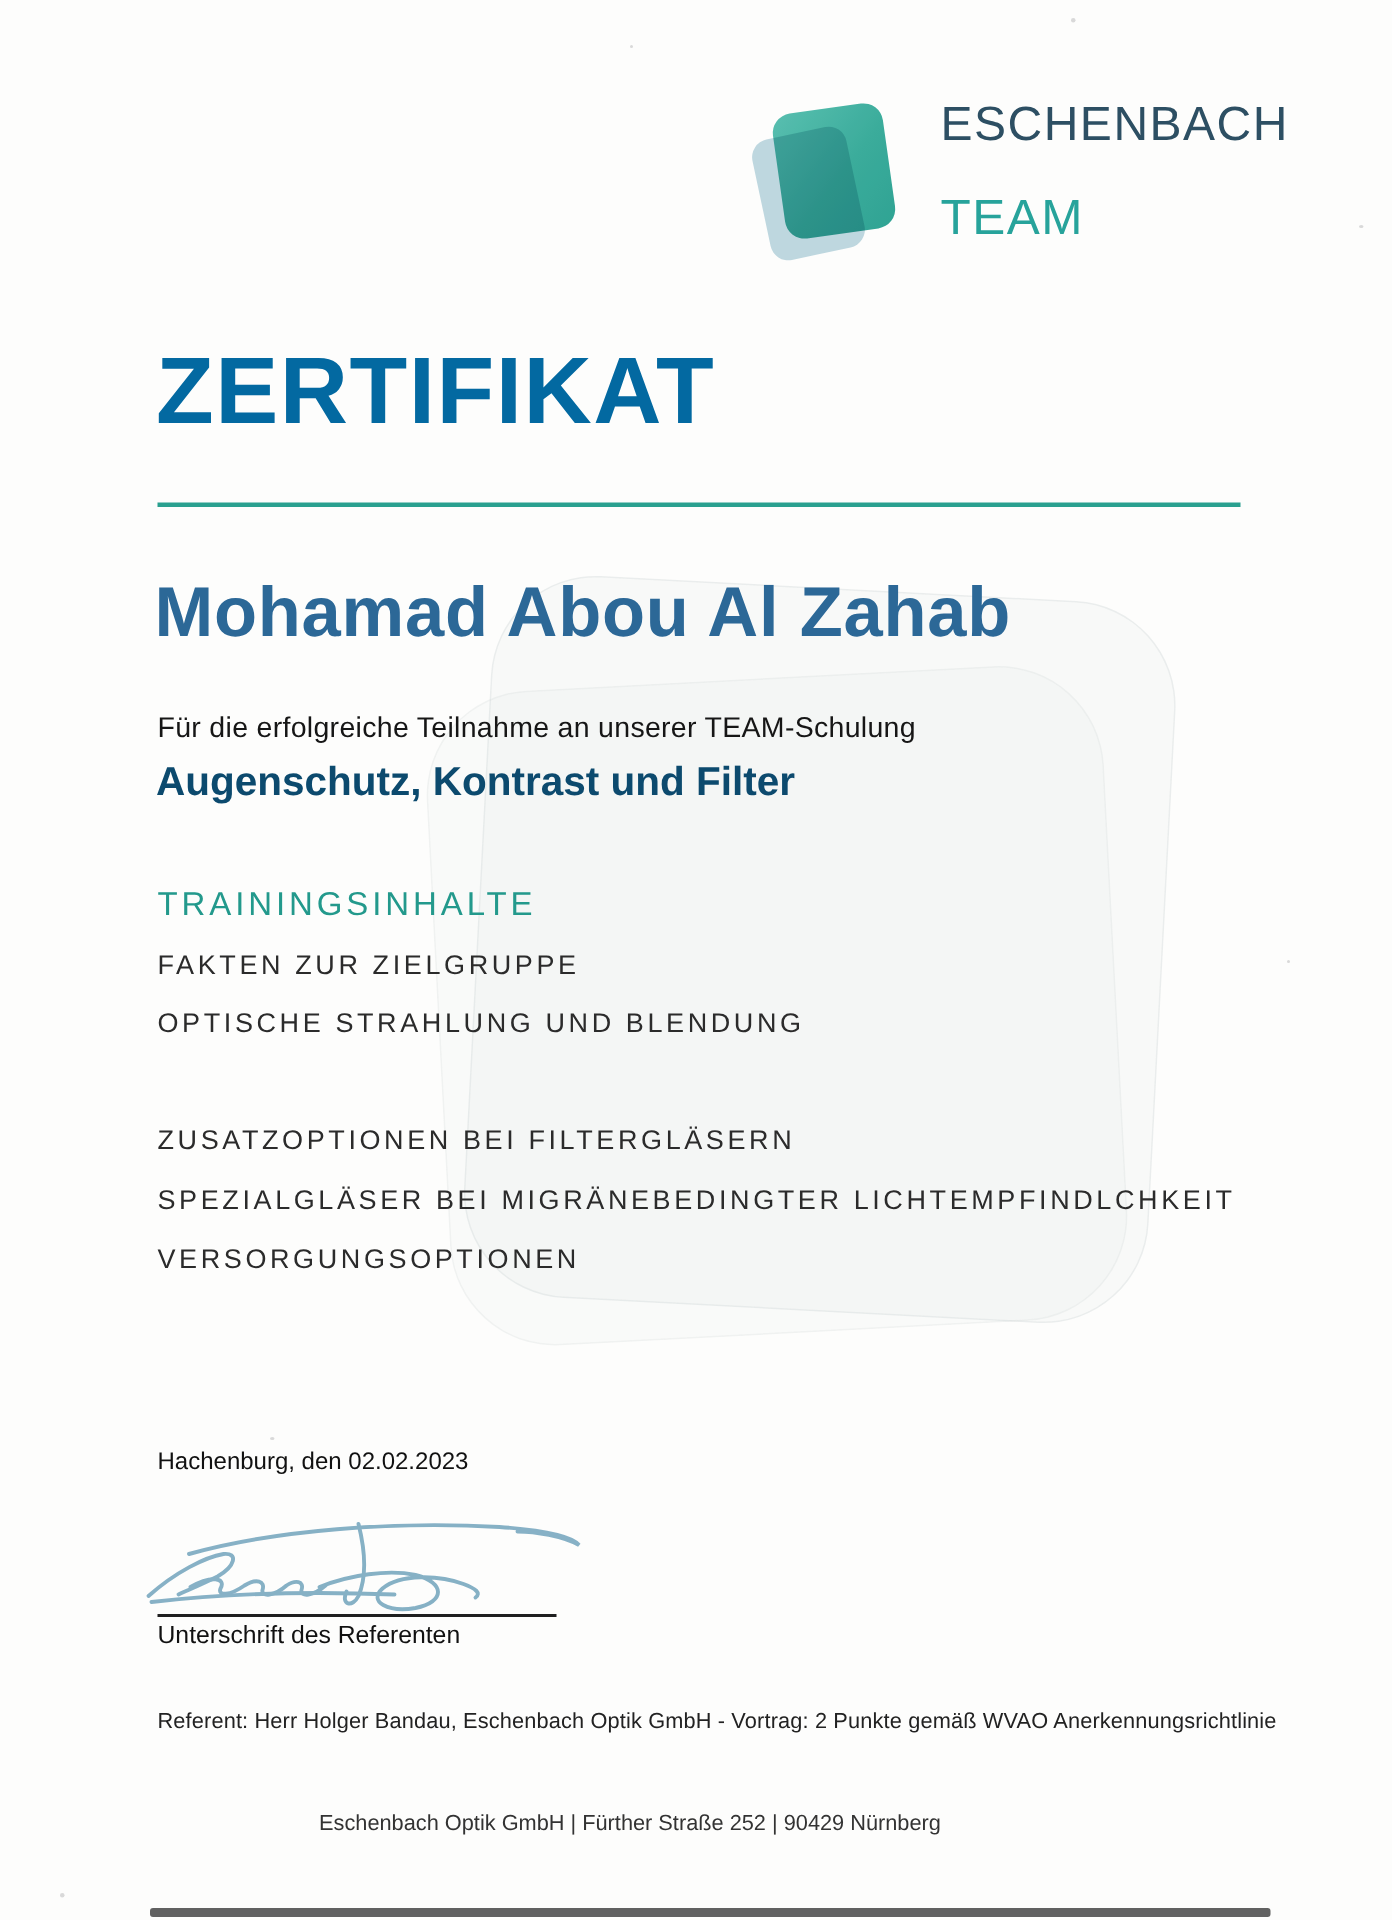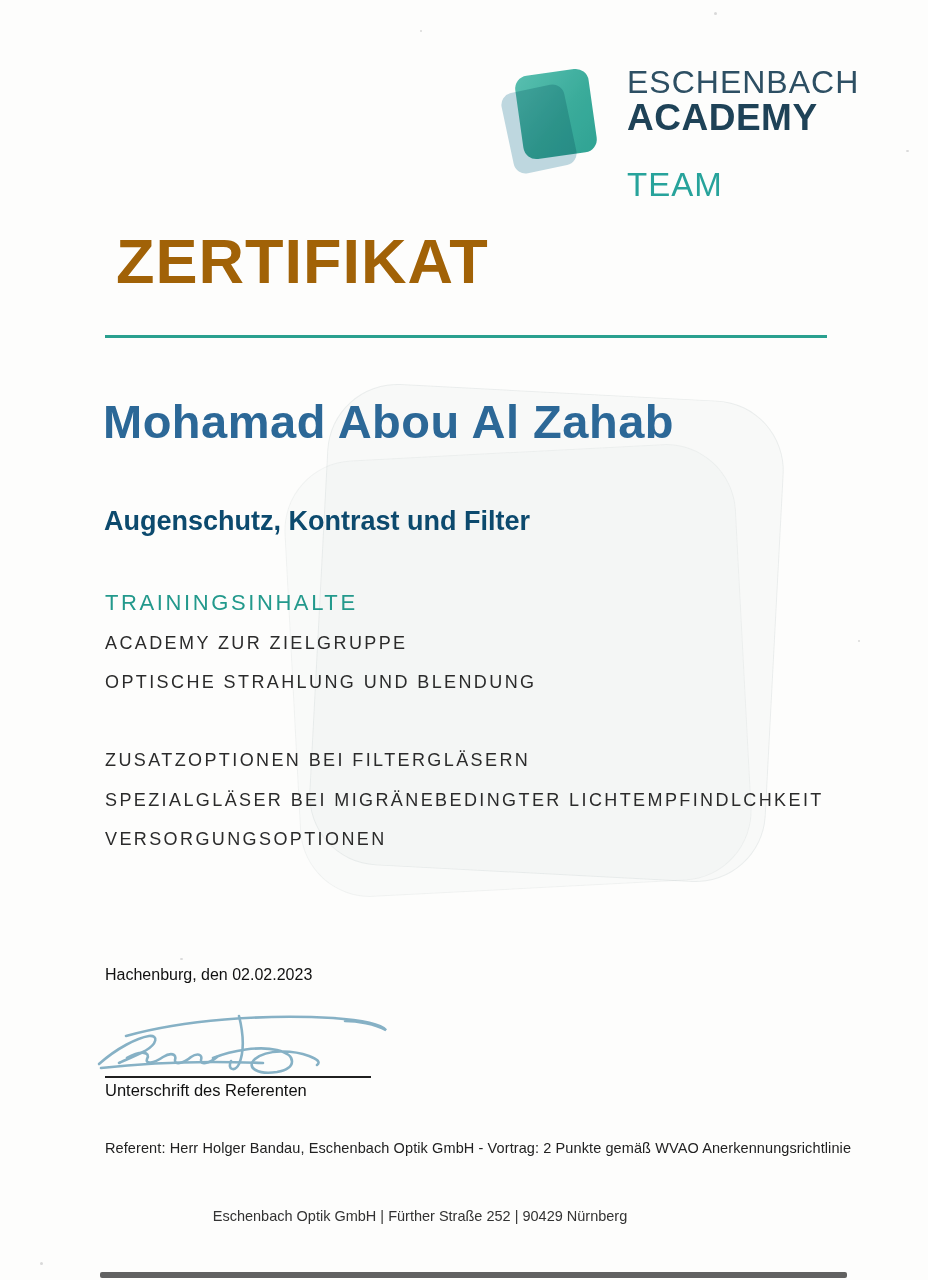"ACADEMY" div.logo-l2 { html: <div>ACADEMY</div> -> none }
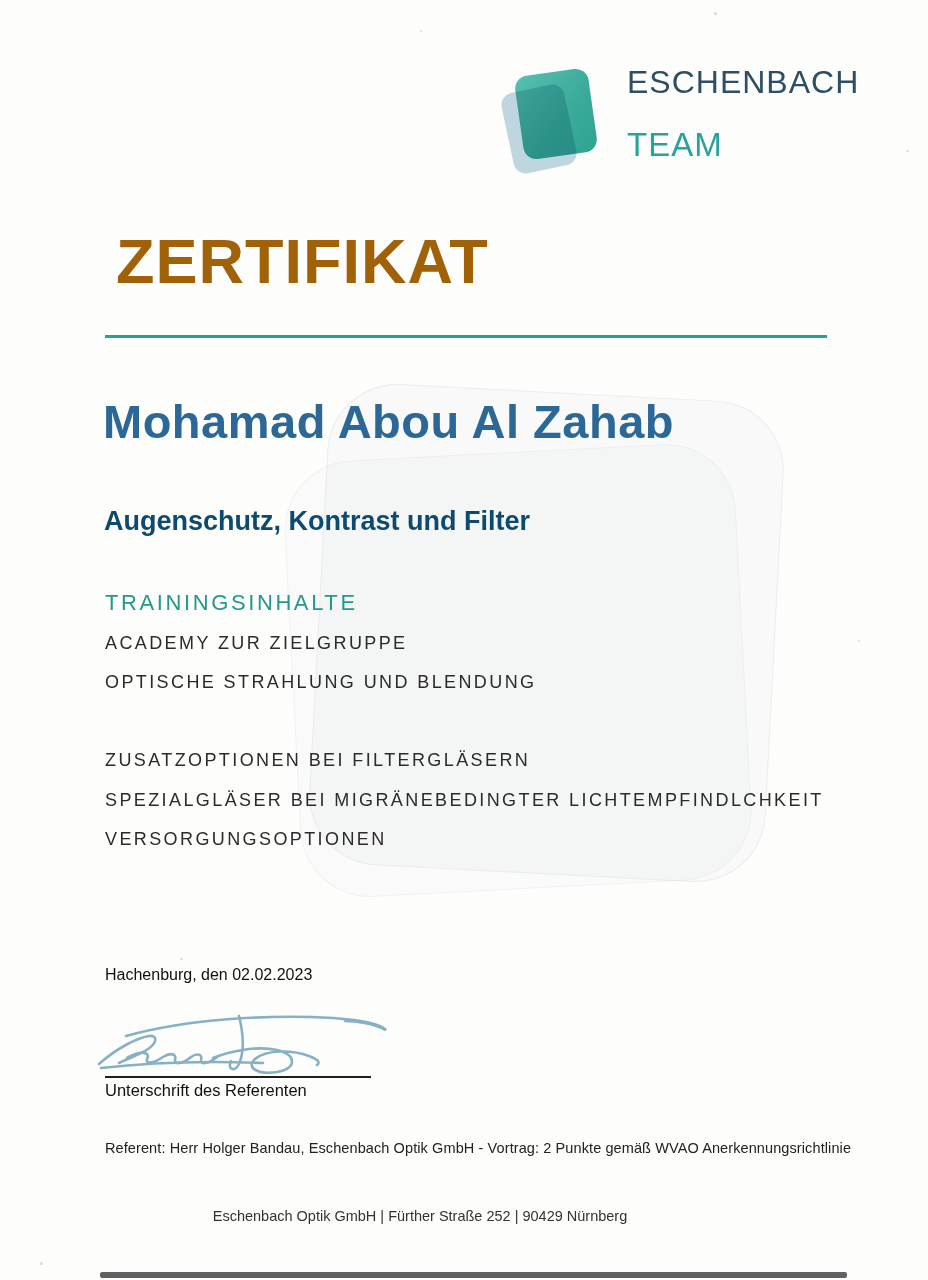"ZERTIFIKAT" .cert-title { color: #a16207 -> #0369a1; left: 116px -> 104px }
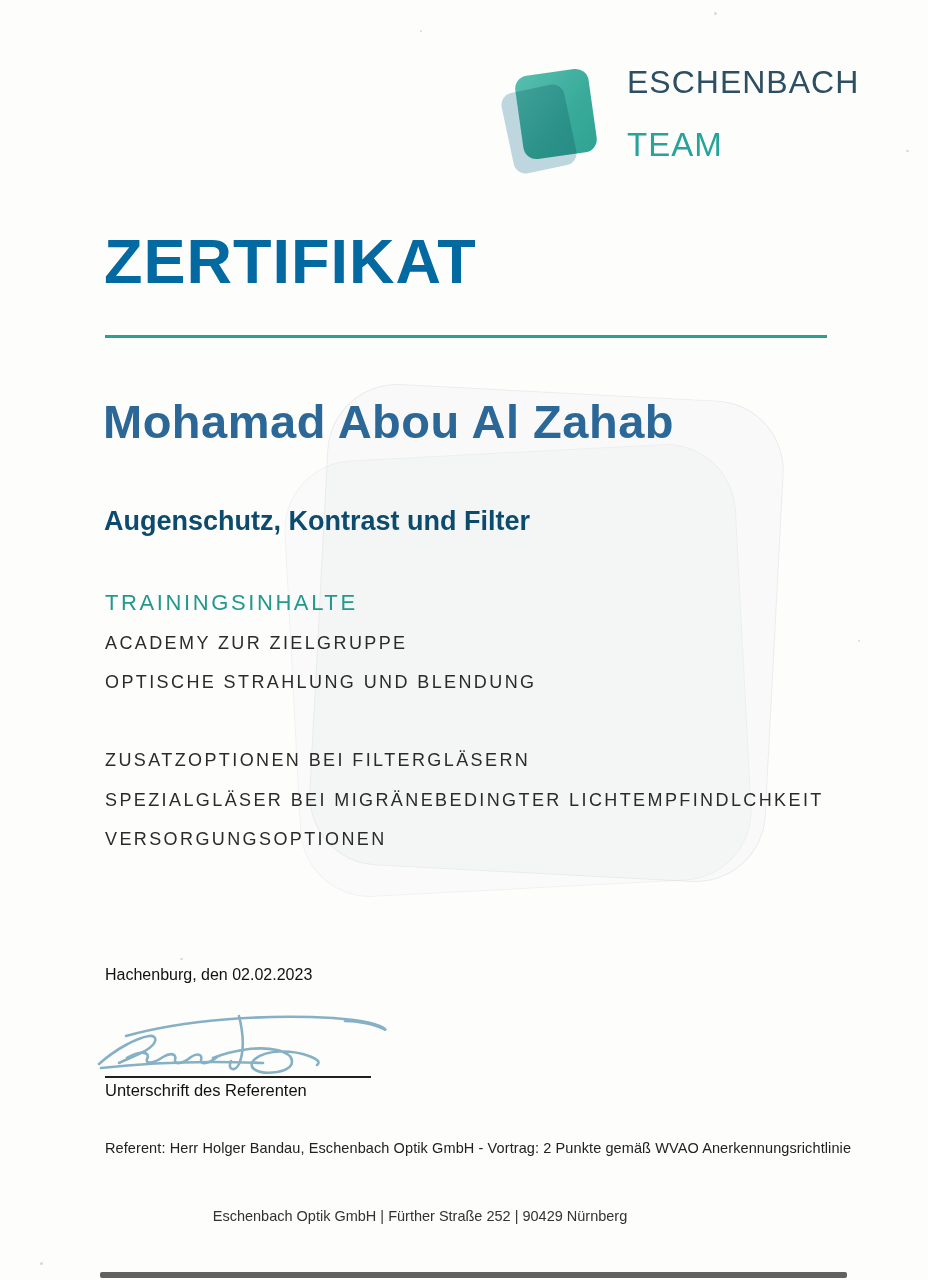"Mohamad Abou Al Zahab" .recipient-name { top: 394px -> 380px }
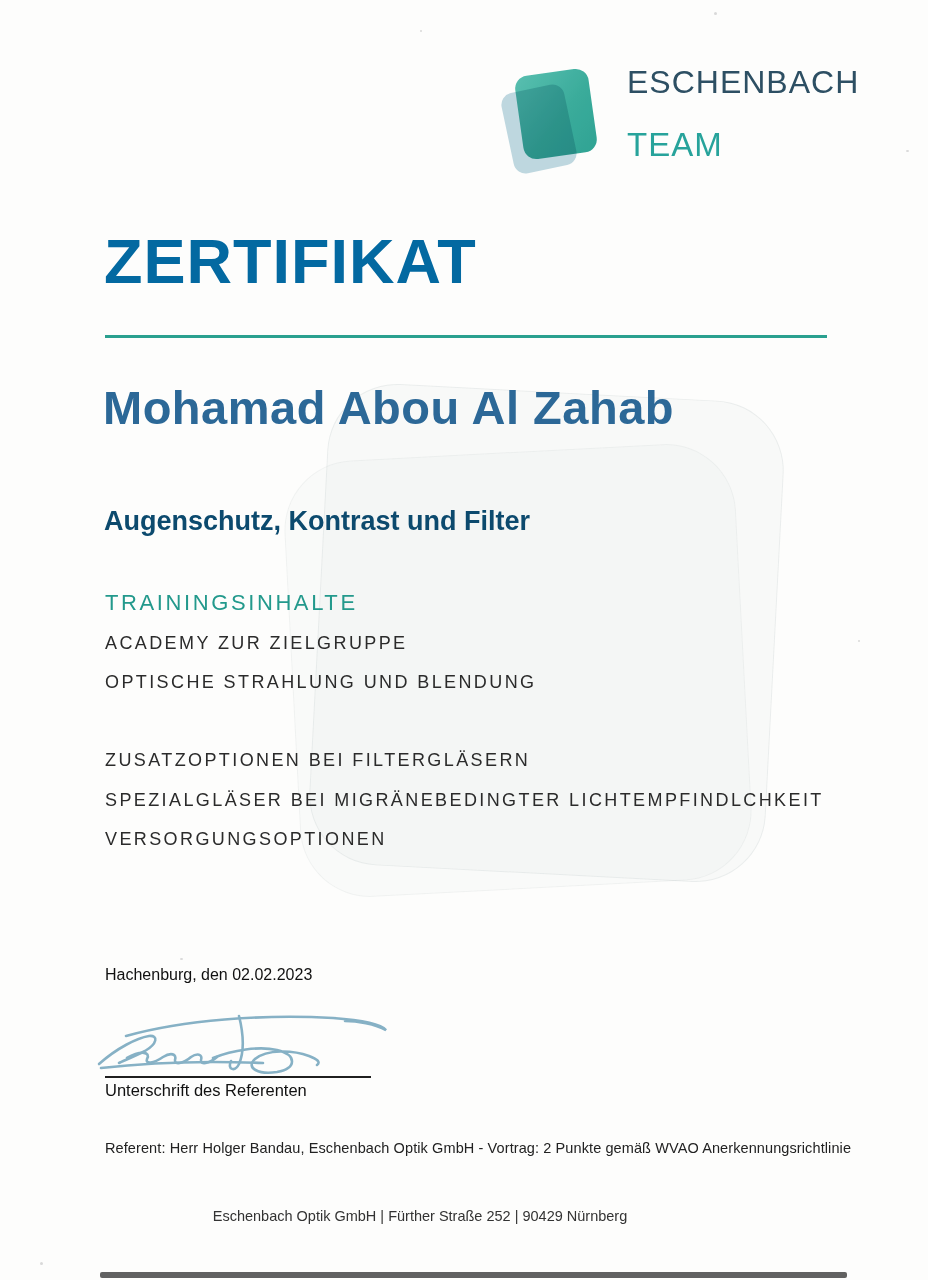"Für die erfolgreiche Teilnahme an" p.intro { html: none -> <p>Für die erfolgreiche Teilnahme an unserer TEAM-Schulung</p> }
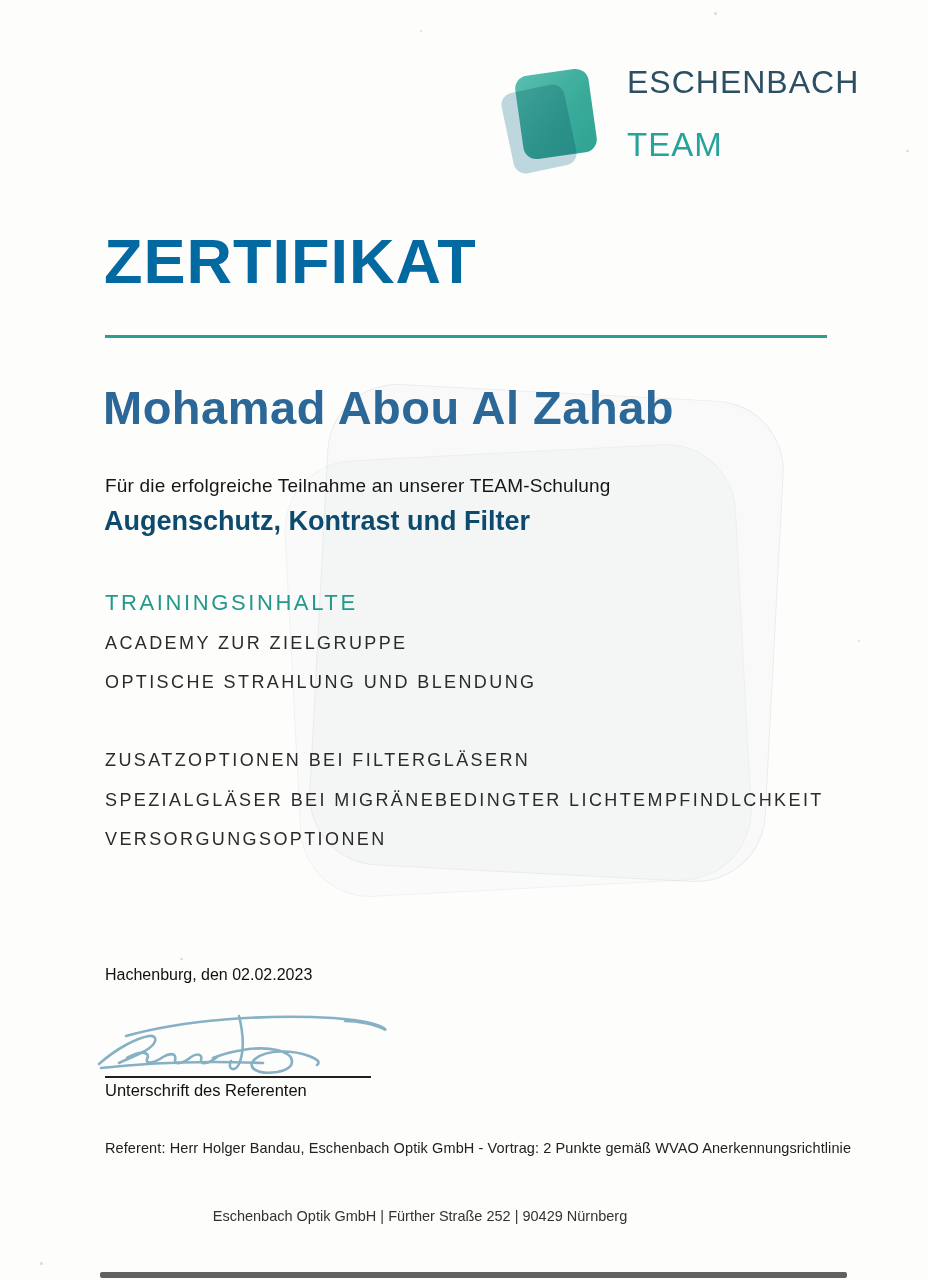"ACADEMY ZUR ZIELGRUPPE" div.training-item { text: ACADEMY -> FAKTEN }
